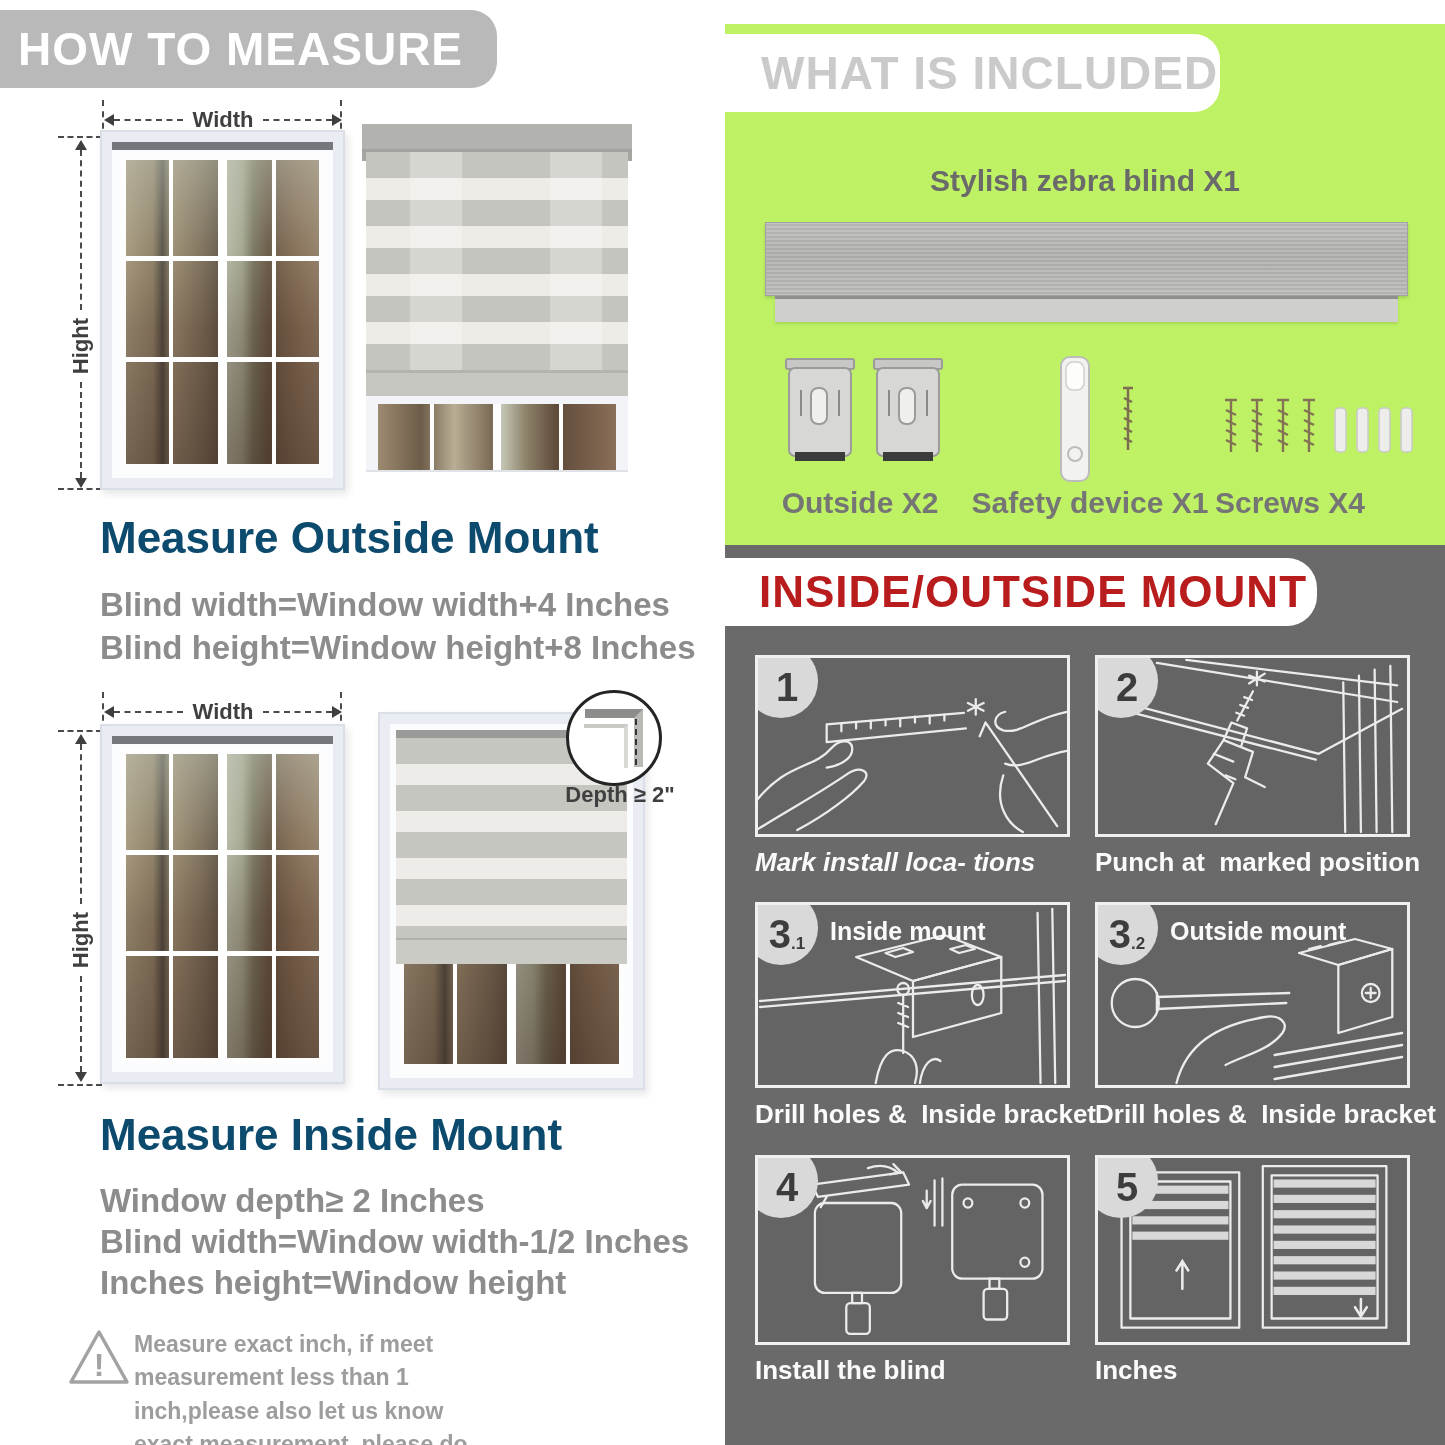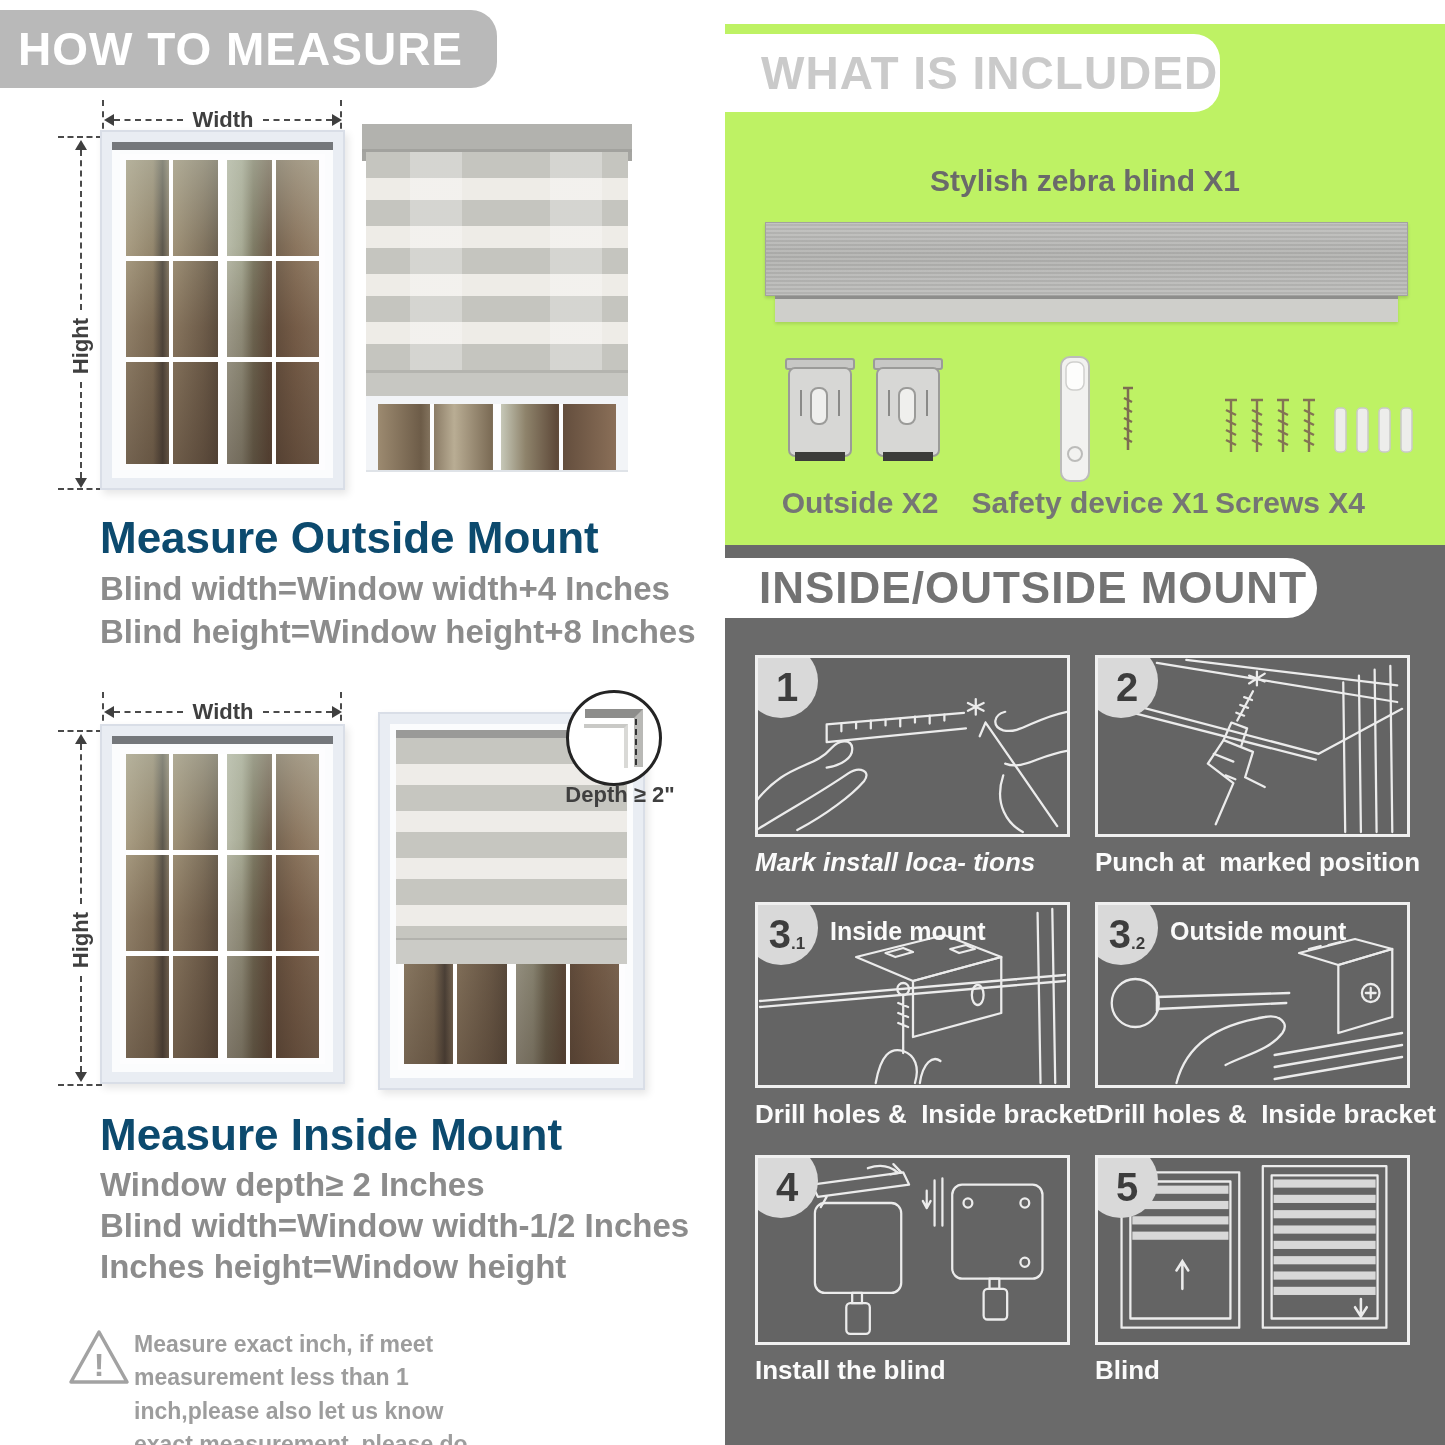"Blind width=Window width+4 Inches" .h-line { margin-top: none -> 16px }
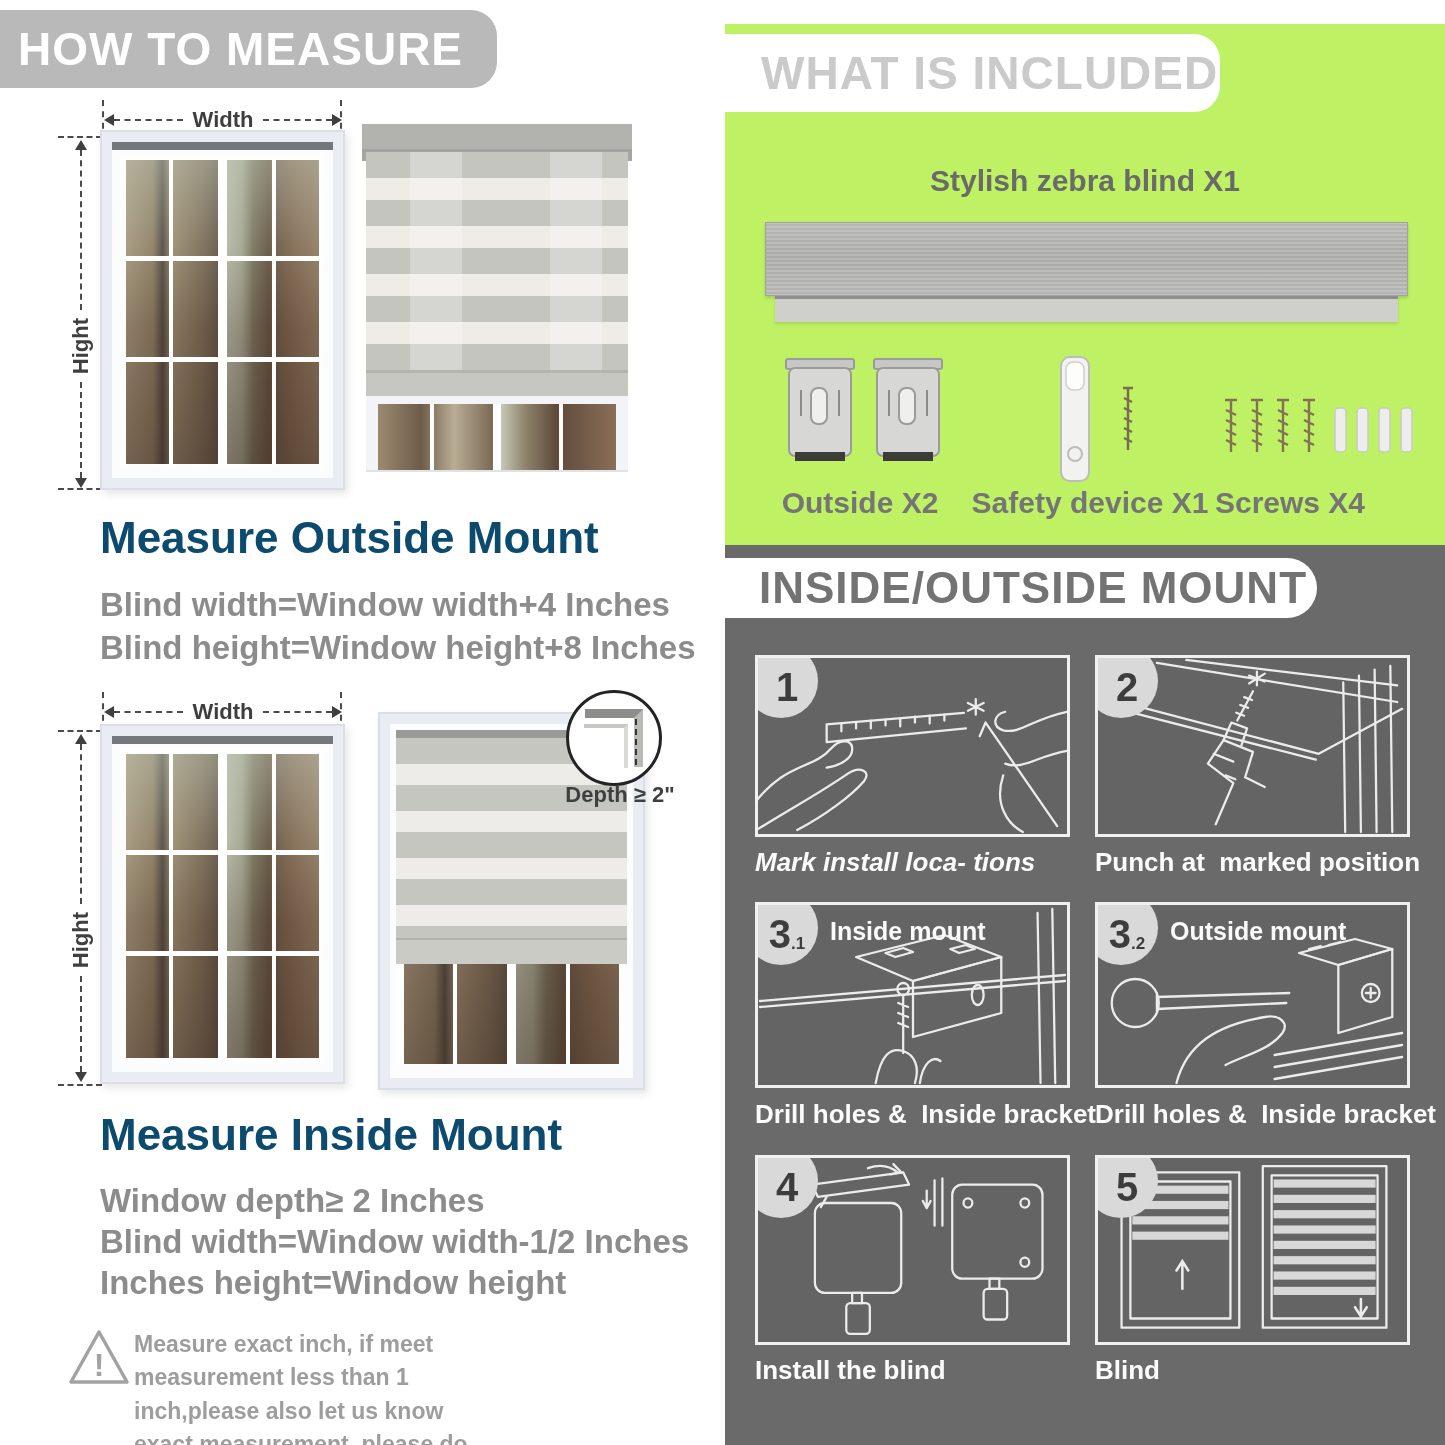"INSIDE/OUTSIDE MOUNT" .banner-mount { color: #737373 -> #b91c1c; height: 60px -> 68px }
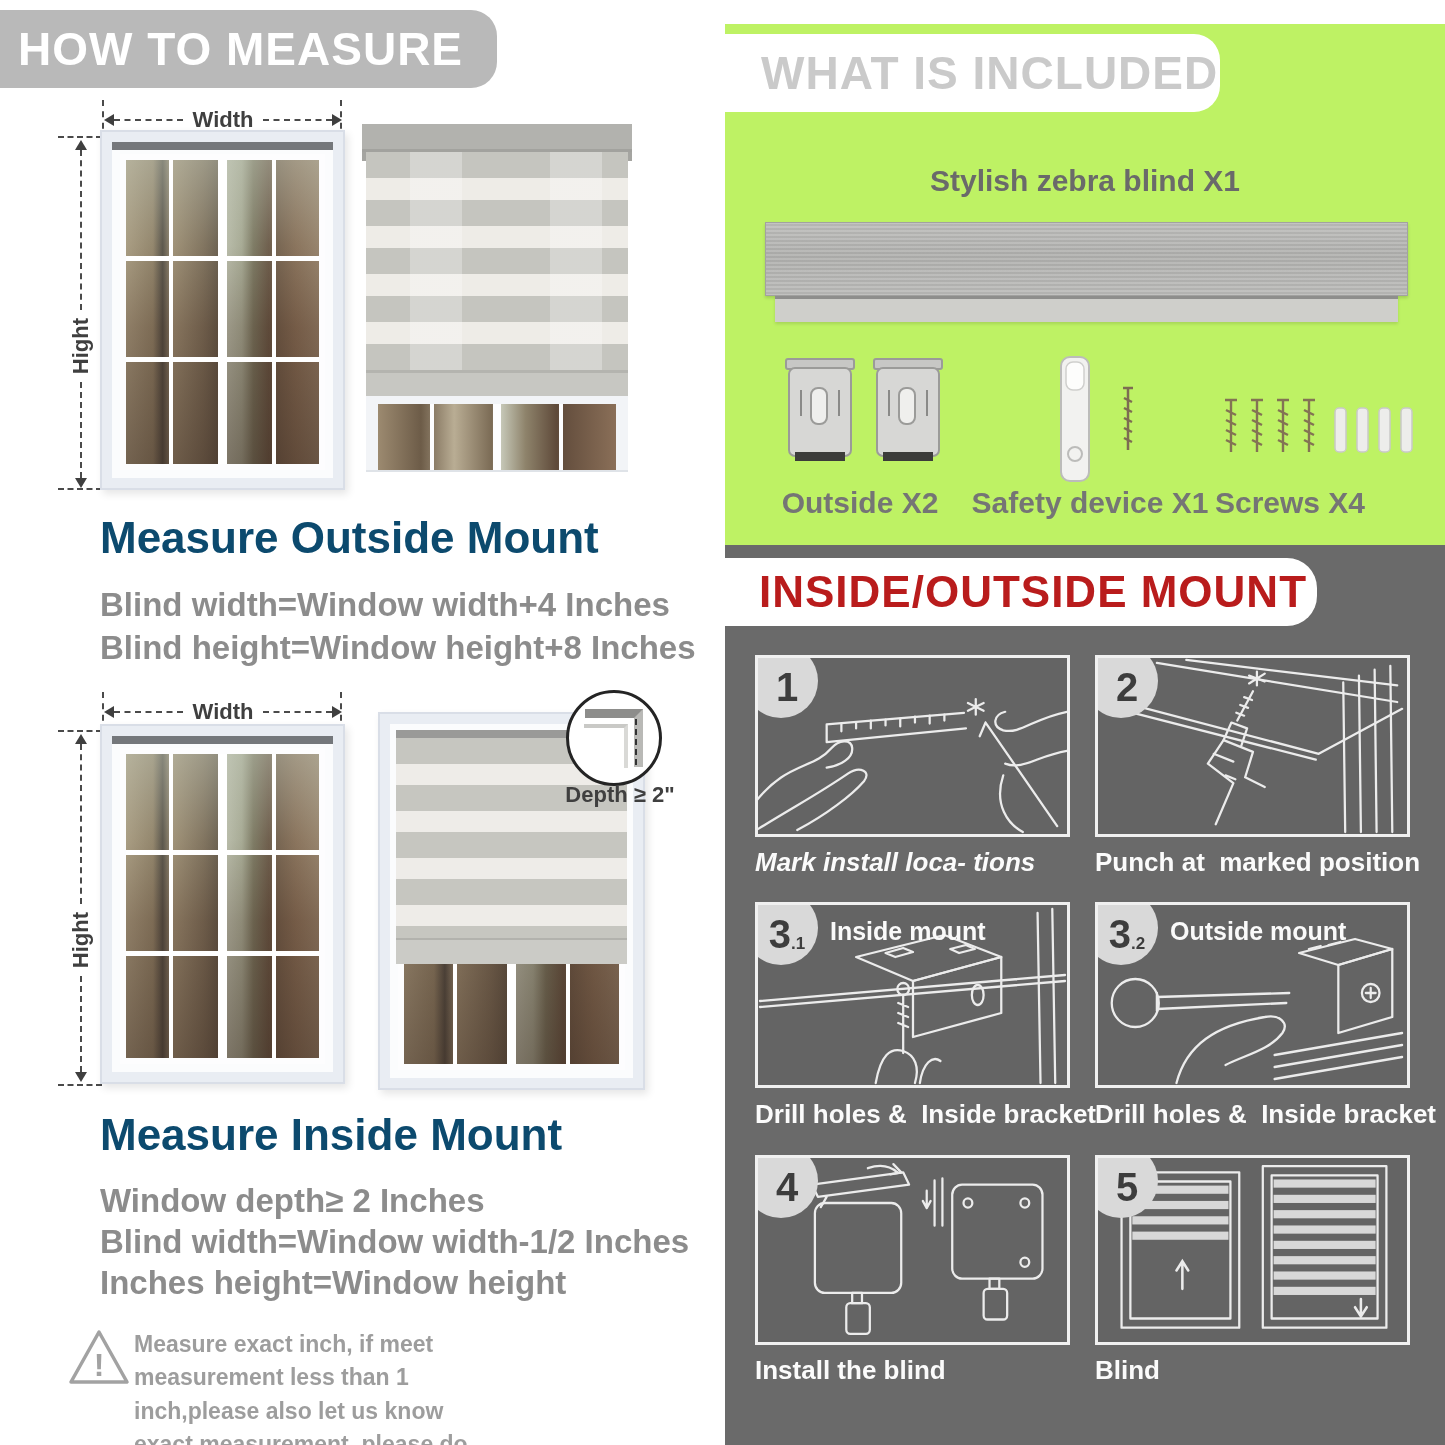"Blind" div.caption { text: Blind -> Inches }
